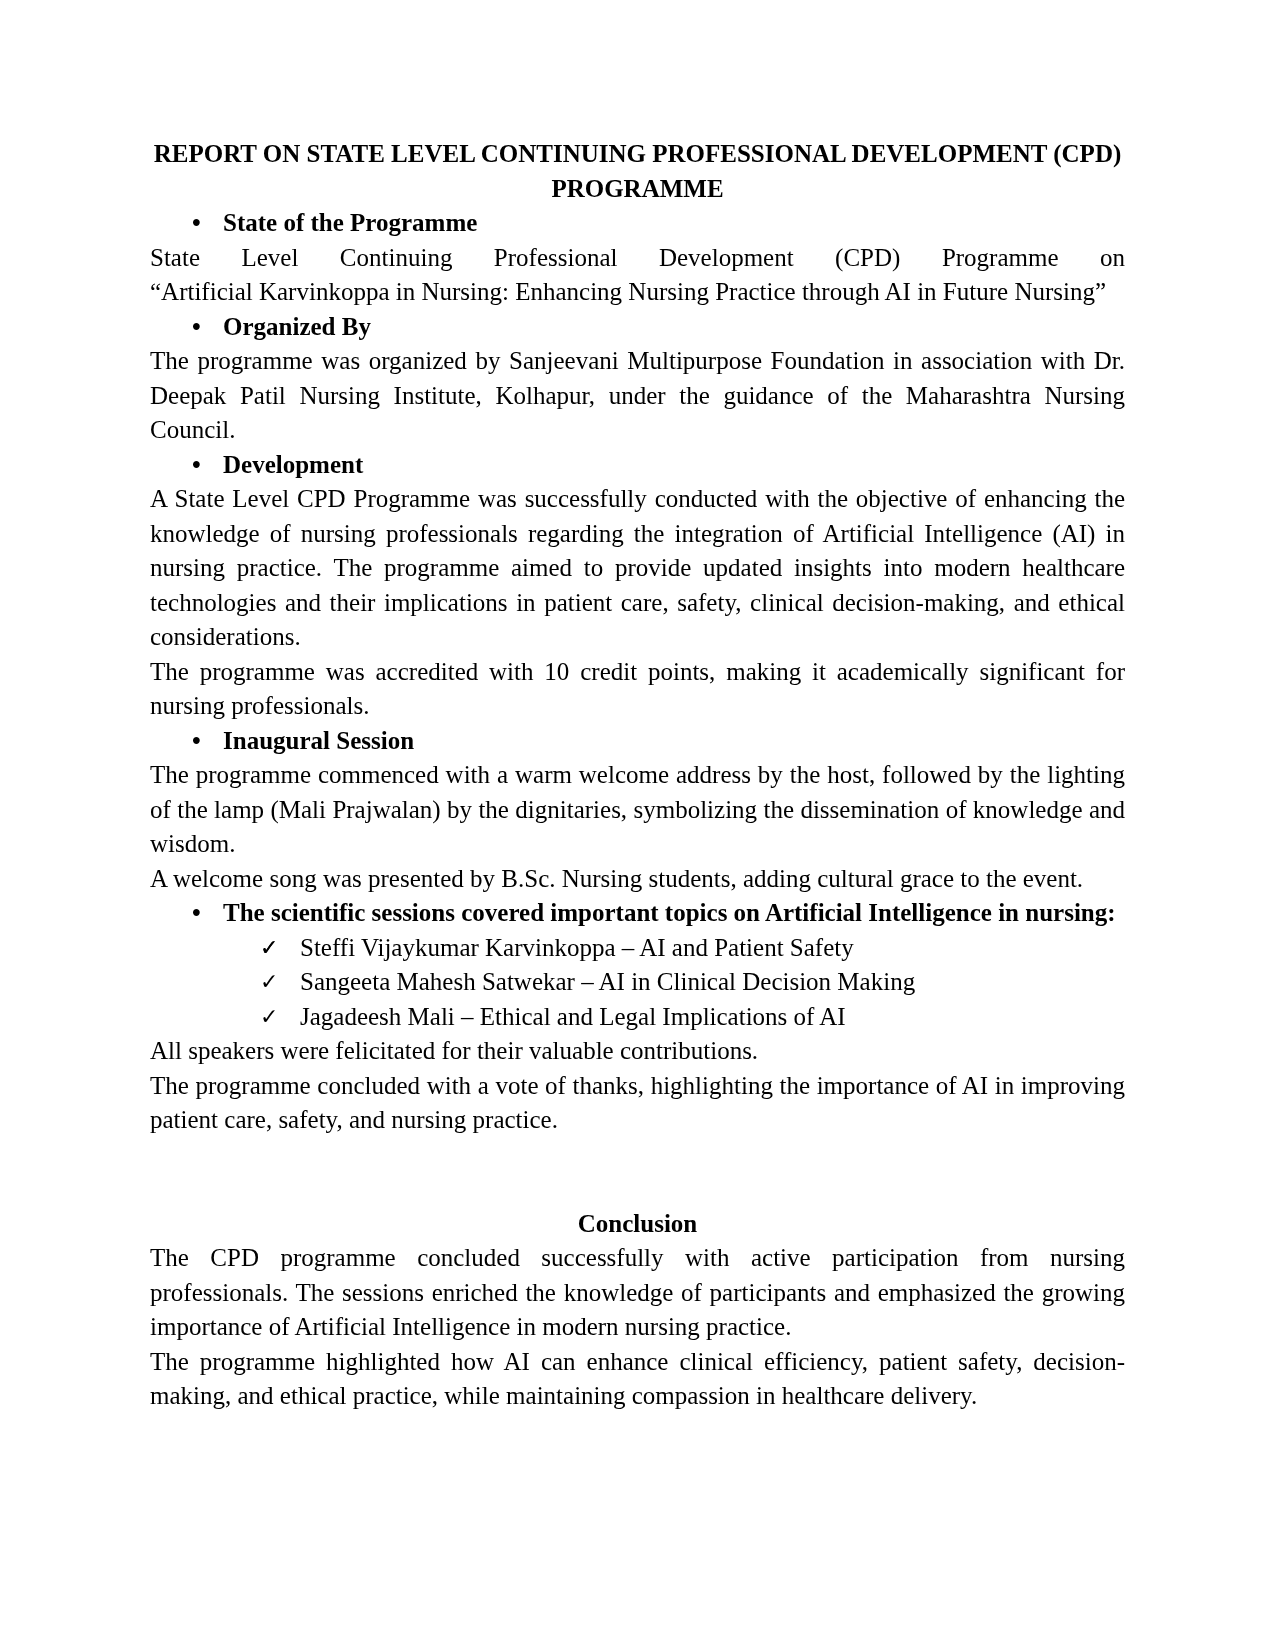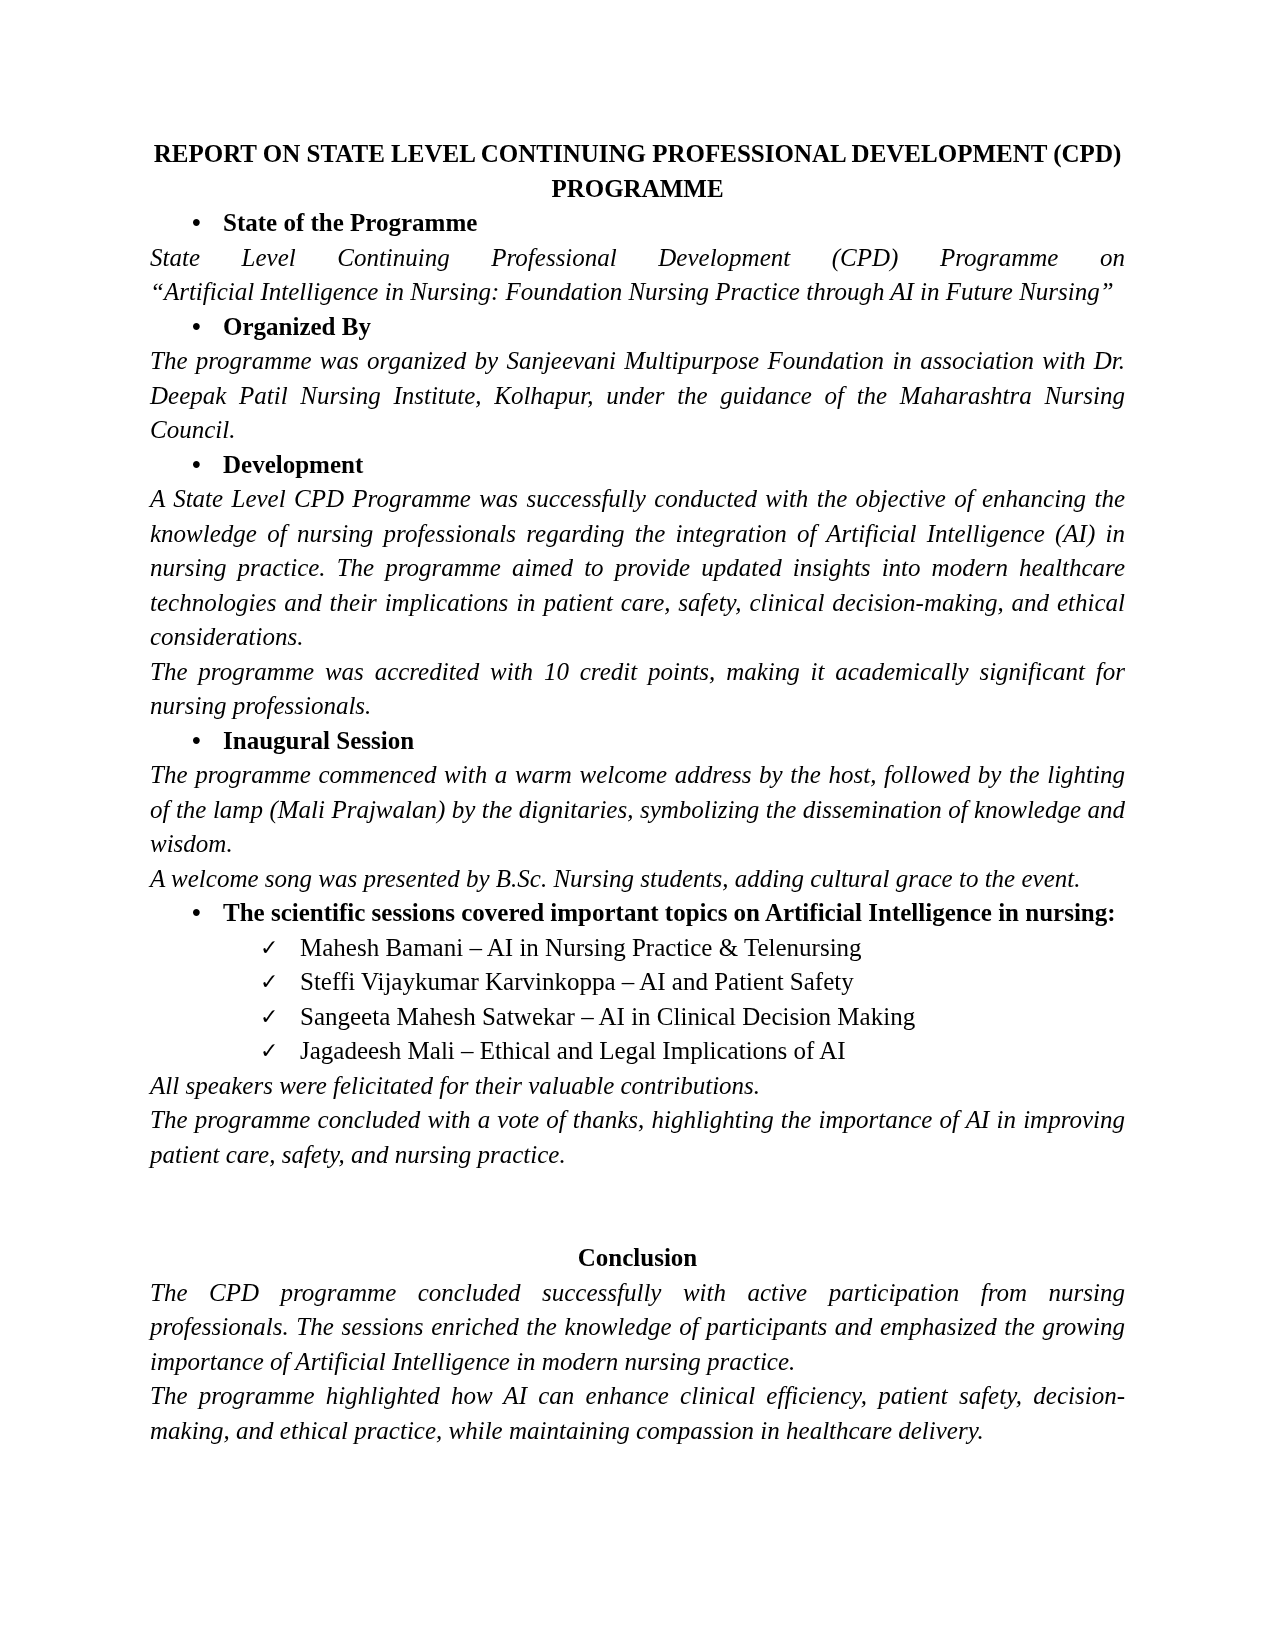"State Level Continuing Professional" .para { font-style: italic -> none }
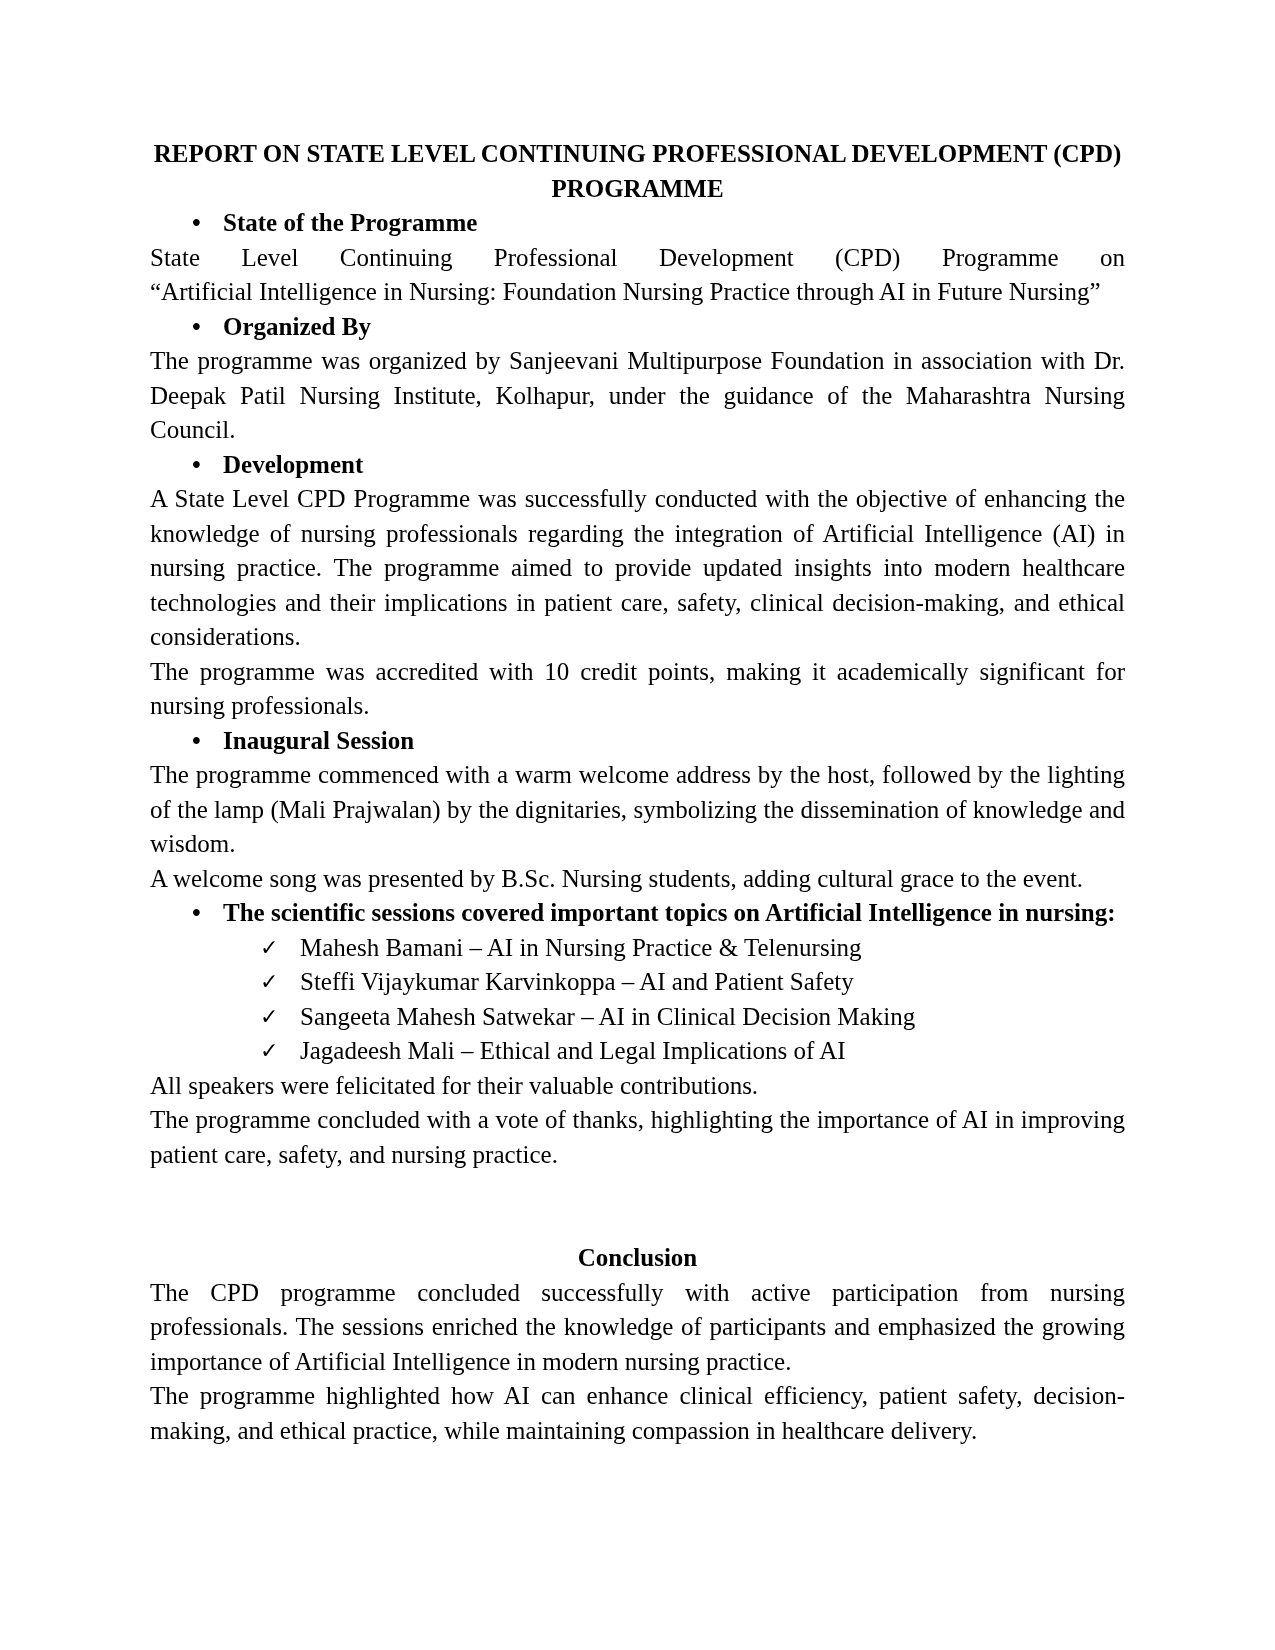"“Artificial Intelligence in Nursing:" p.para { text: Intelligence in Nursing: Foundation -> Karvinkoppa in Nursing: Enhancing }
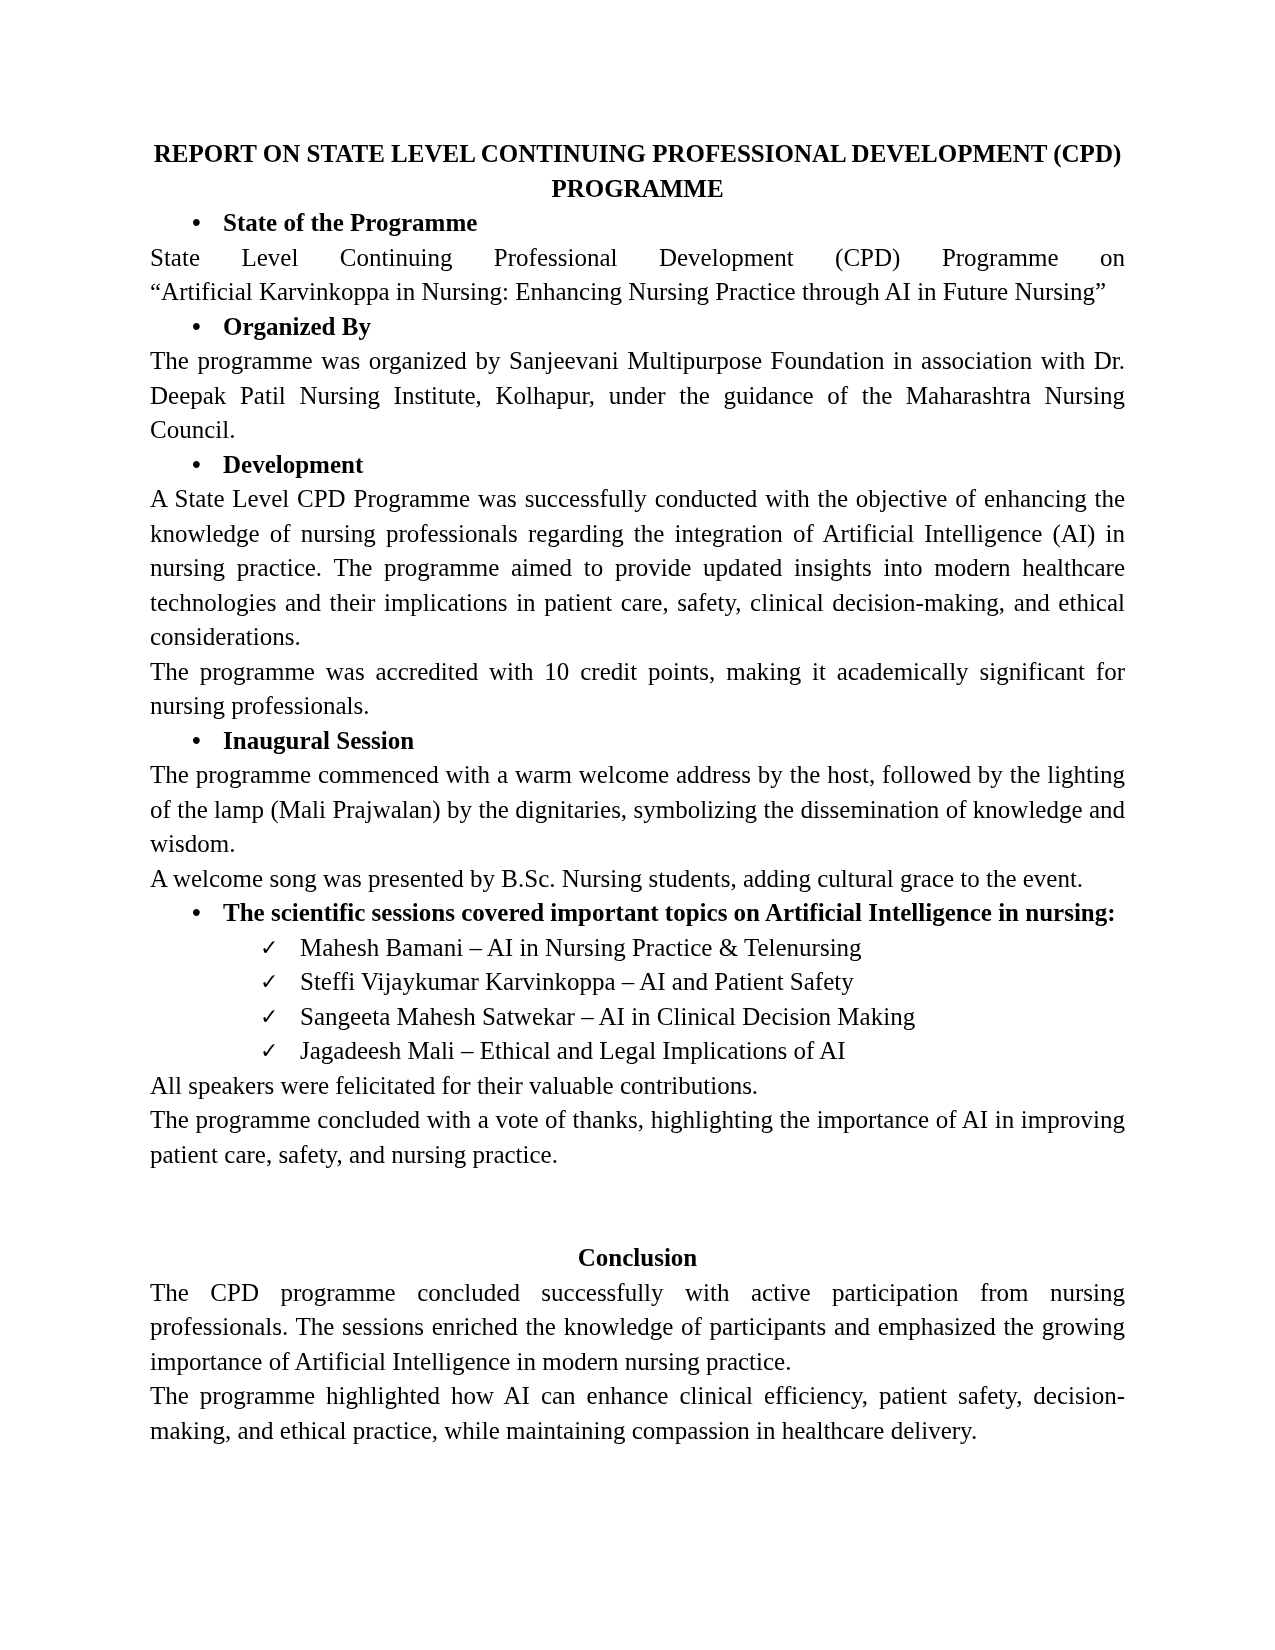"Mahesh Bamani – AI in" span { html: <span>Mahesh Bamani – AI in Nursing Practice &amp; Telenursing</span> -> none }
